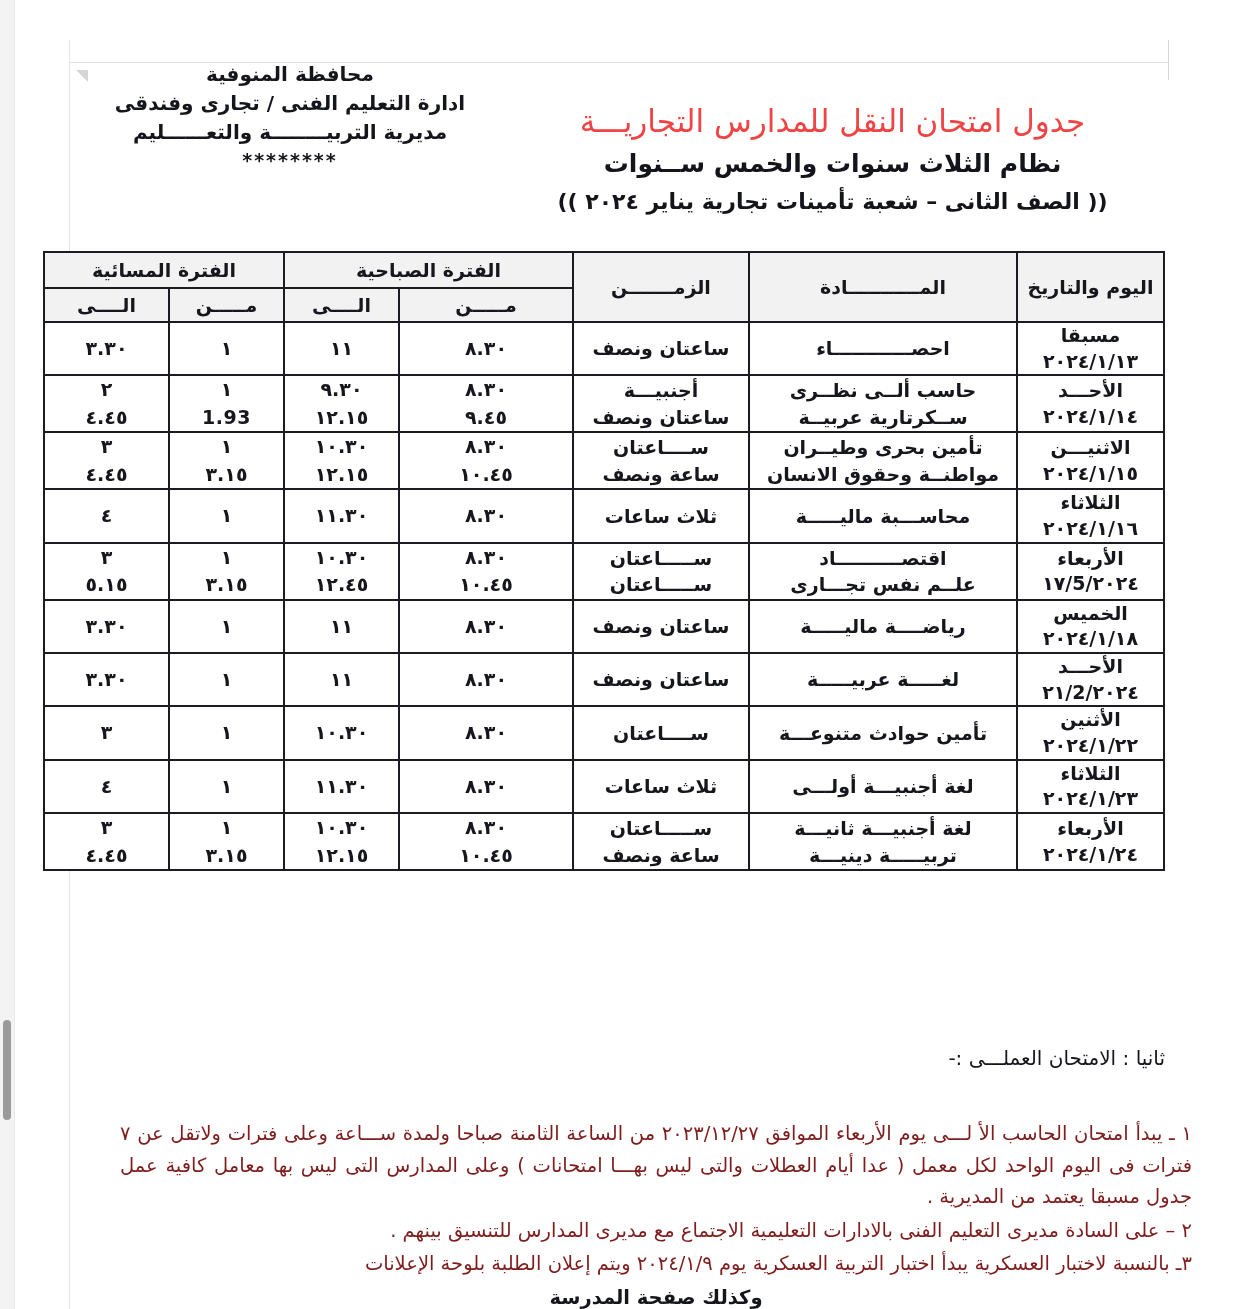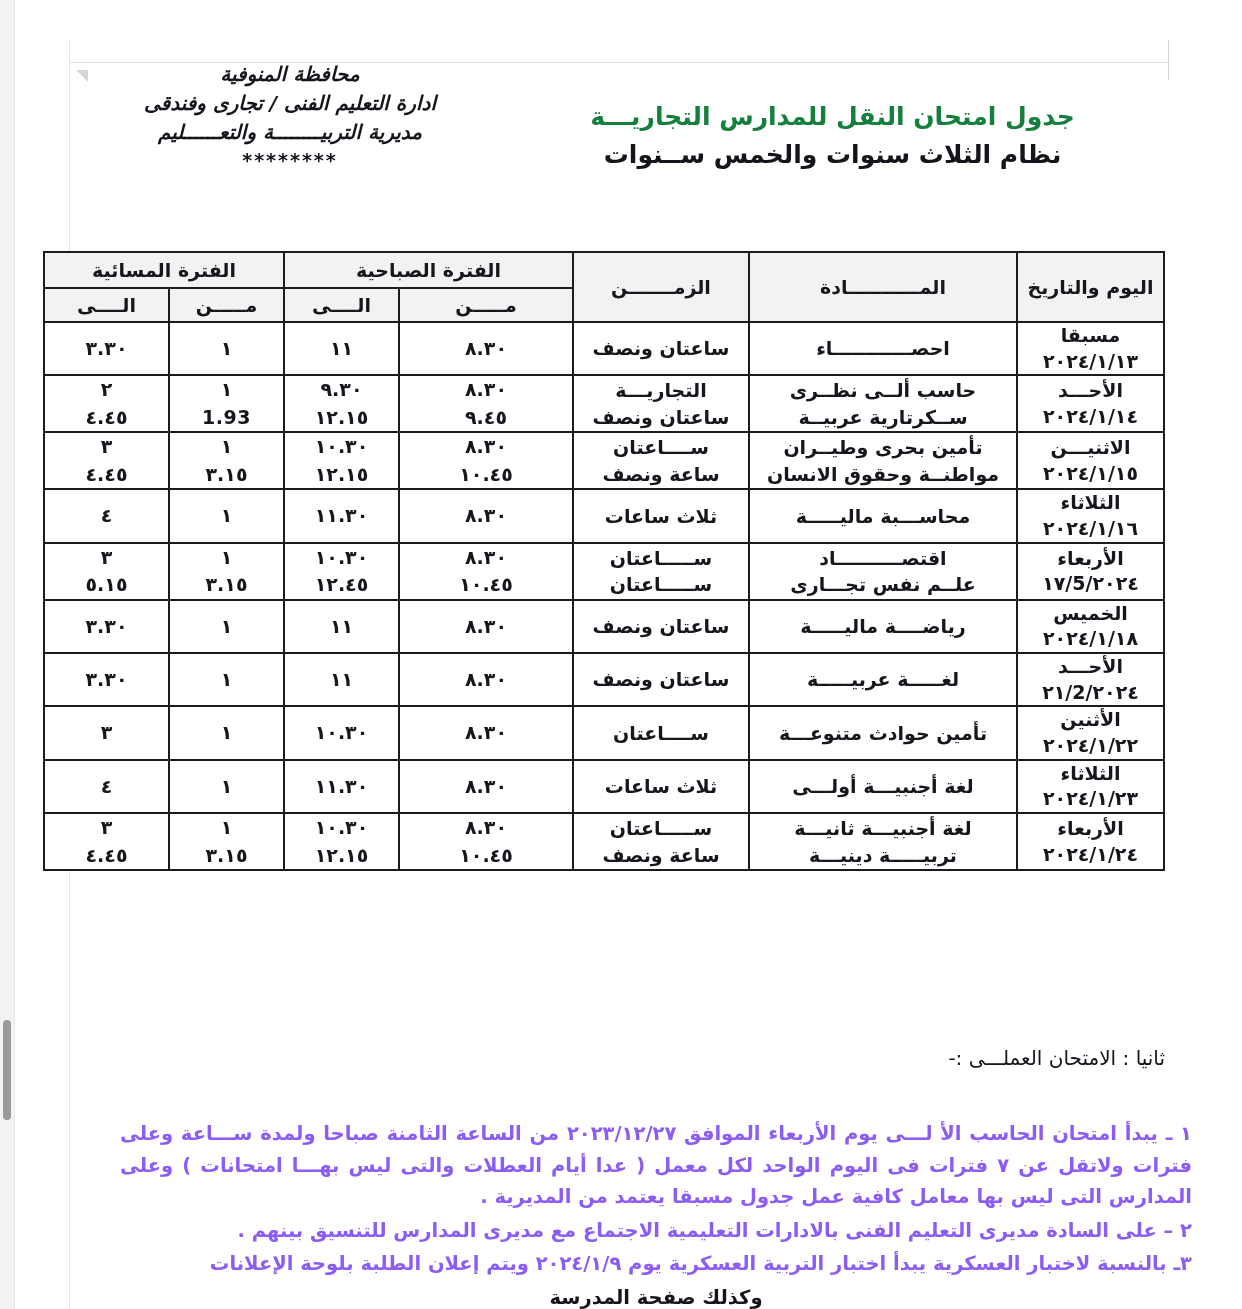"محافظة المنوفية" .head-right { font-style: italic -> none }
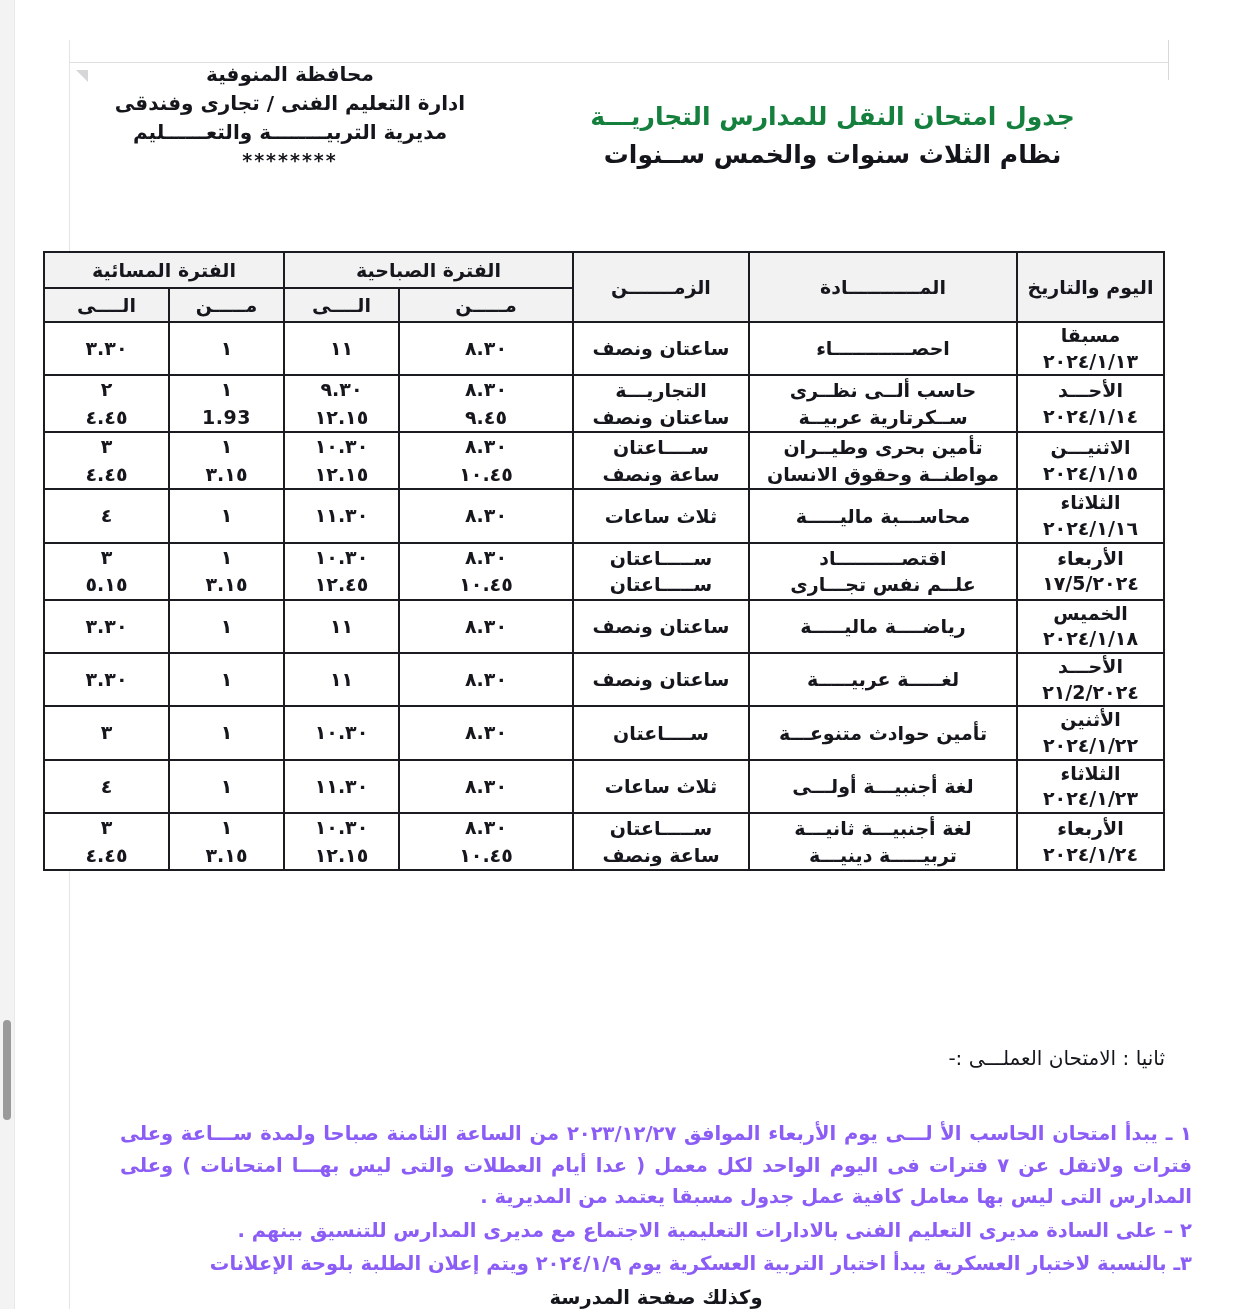"جدول امتحان النقل للمدارس التجاريـــة" .head-left .t1 { color: #15803d -> #ef4444; font-size: 25px -> 31px; font-weight: bold -> normal }
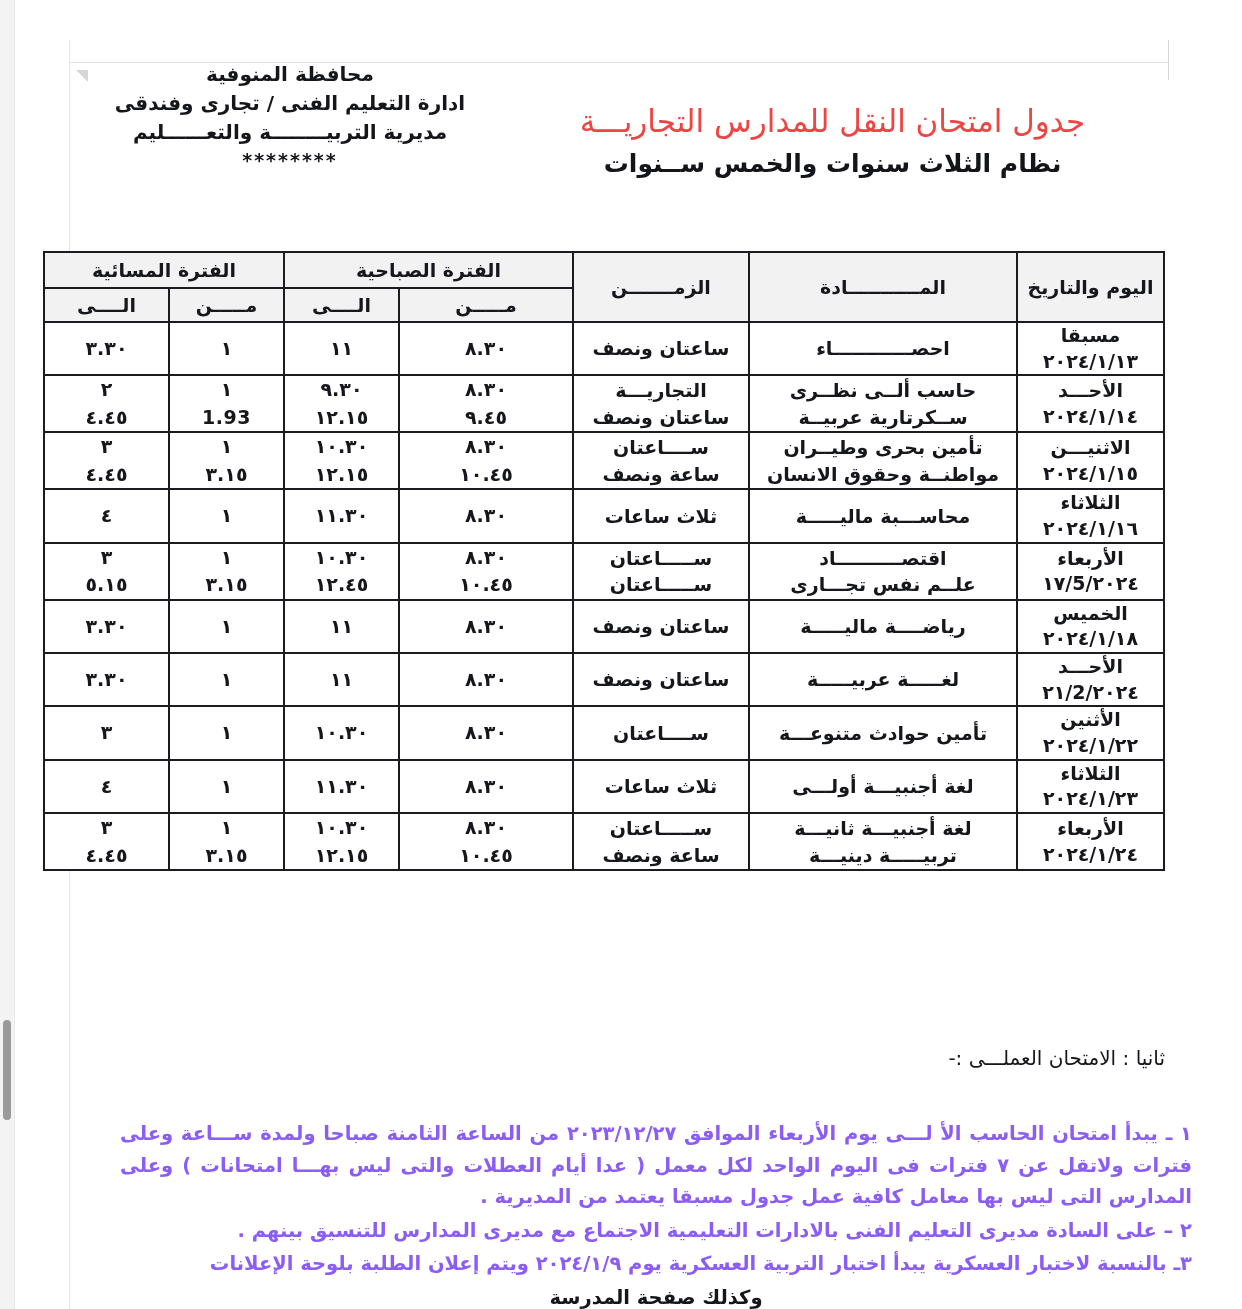"(( الصف الثانى – شعبة" div.t3 { html: none -> <div>(( الصف الثانى – شعبة تأمينات تجارية يناير ٢٠٢٤ ))</div> }
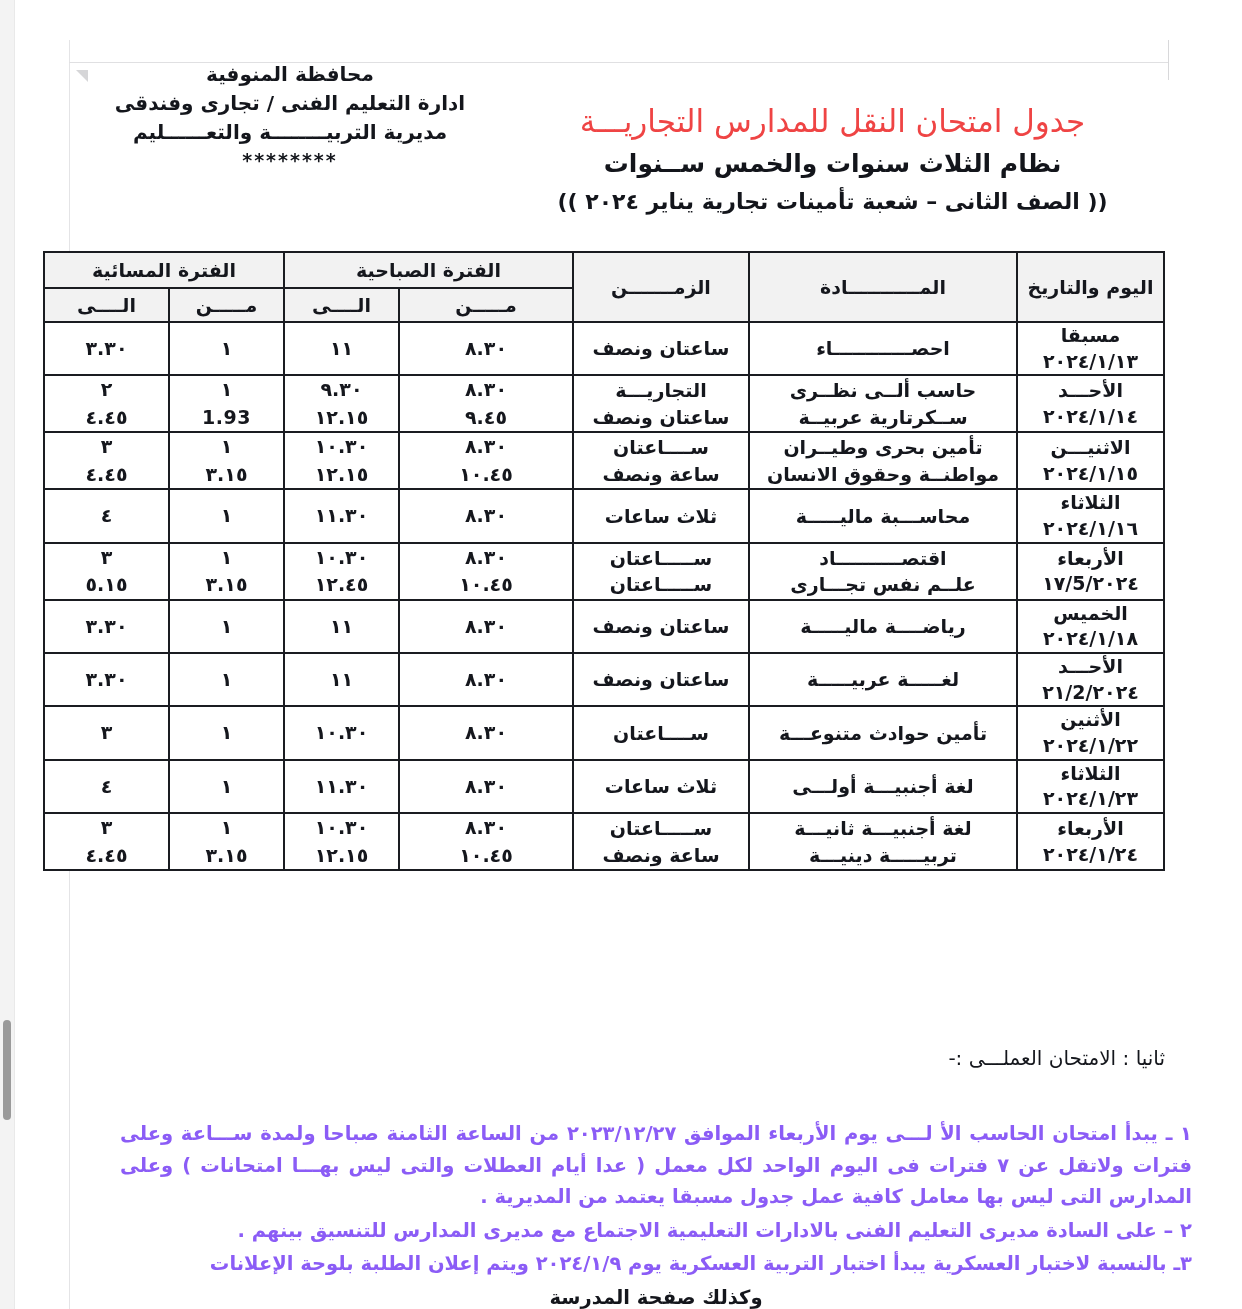"التجاريـــة" span.sub-line { text: التجاريـــة -> أجنبيـــة }
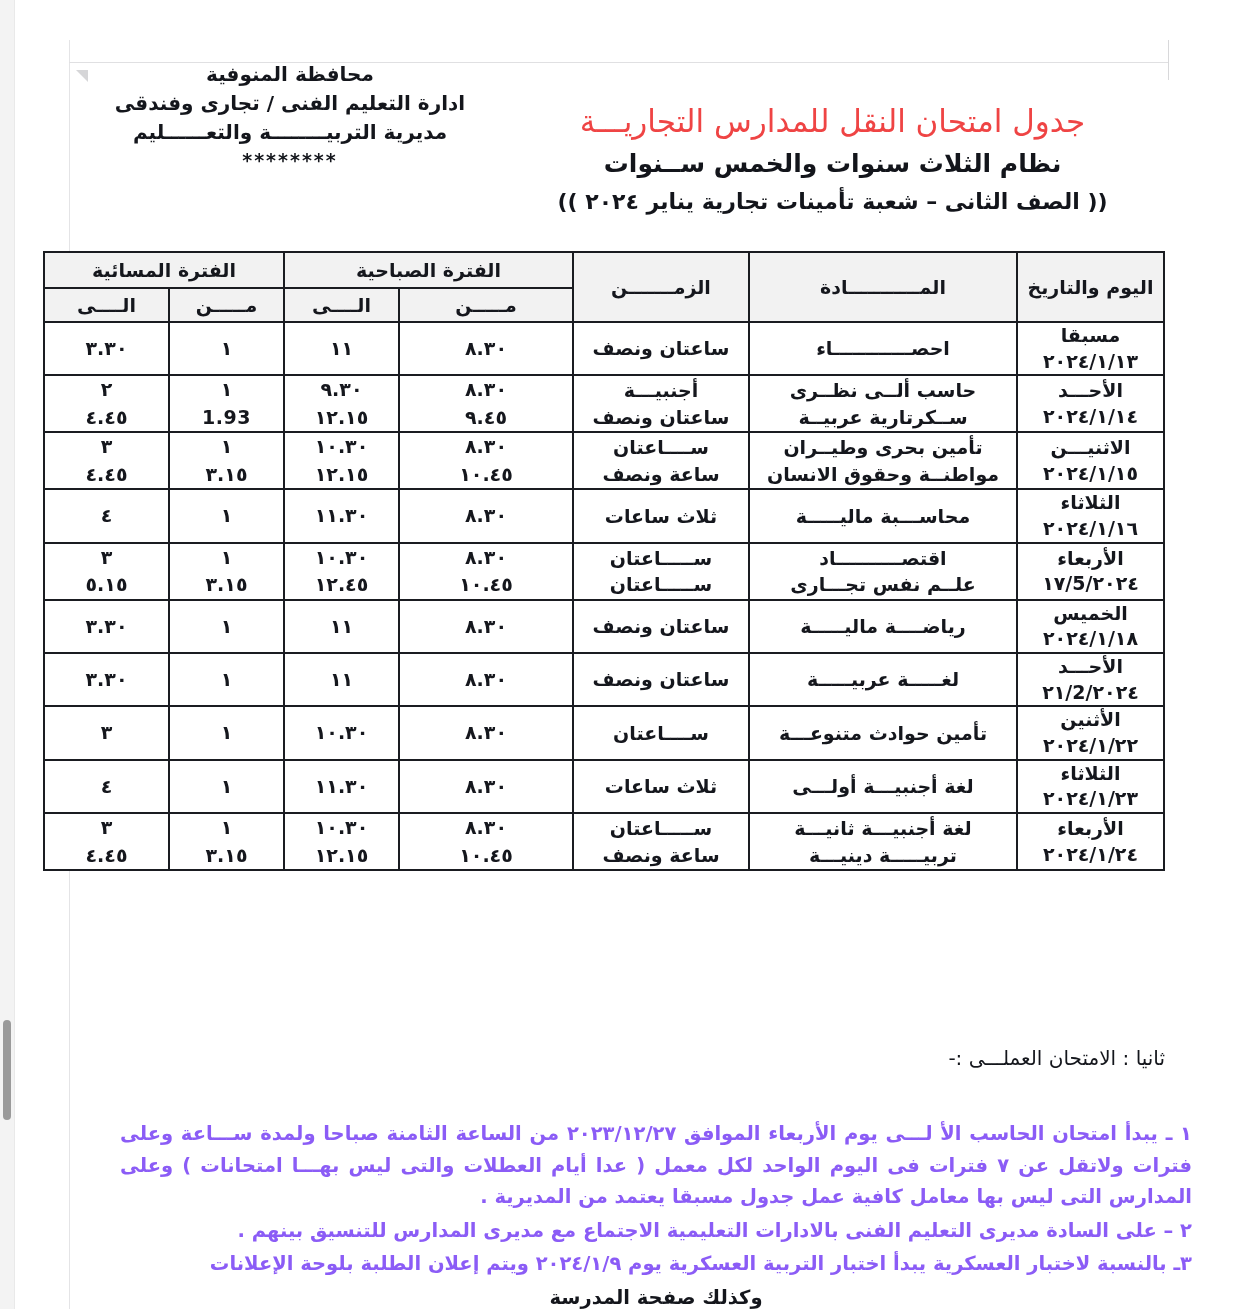"١ ـ يبدأ امتحان الحاسب" .note { color: #8b5cf6 -> #7f1d1d; font-weight: bold -> normal }
